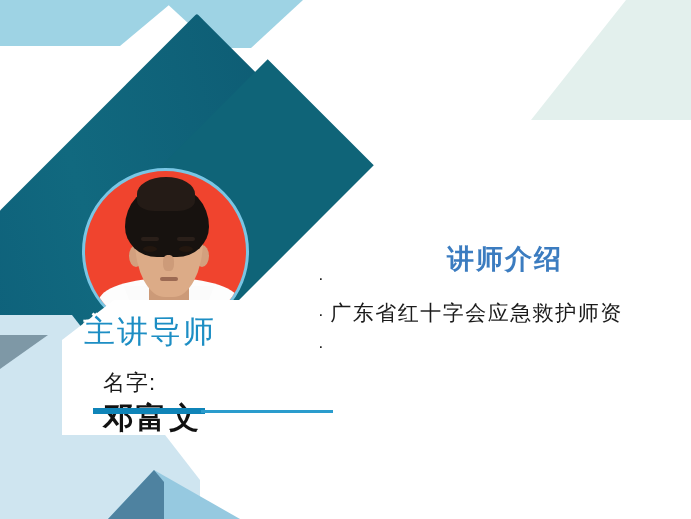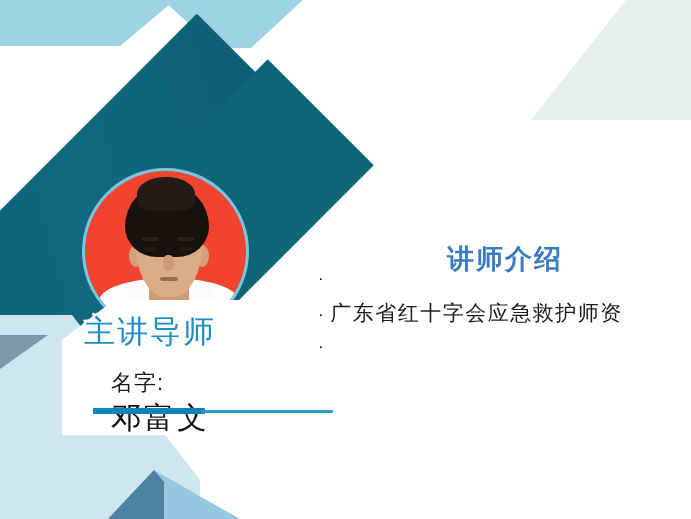"邓富文" .name-value { font-weight: 400 -> 700; margin-left: 8px -> none }
